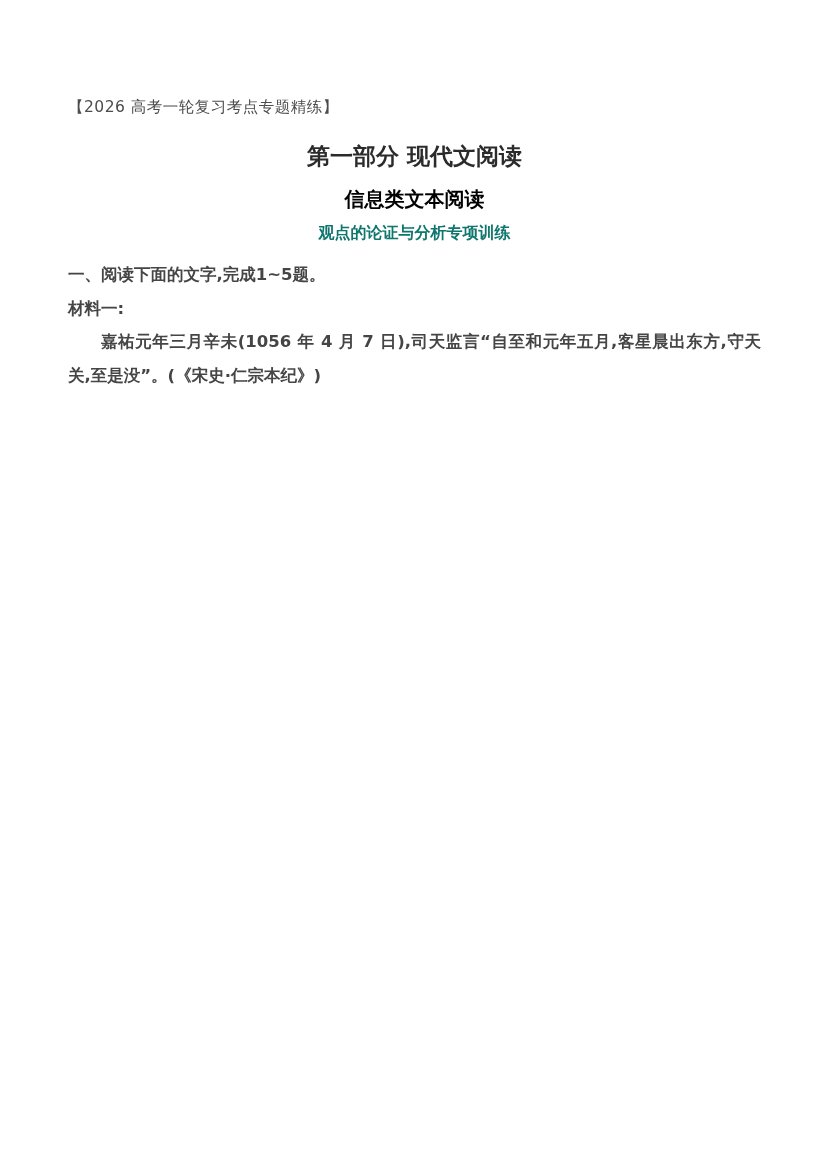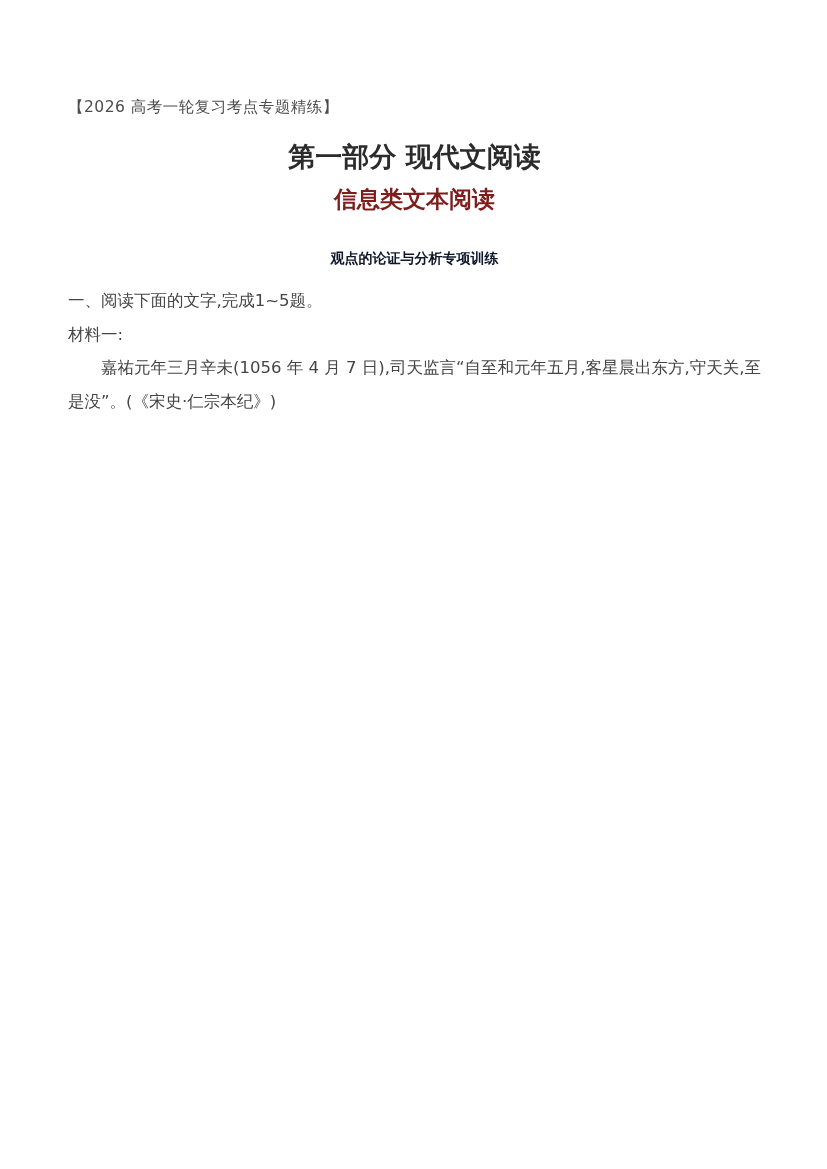"第一部分 现代文阅读" .title-part { font-size: 27px -> 23px }
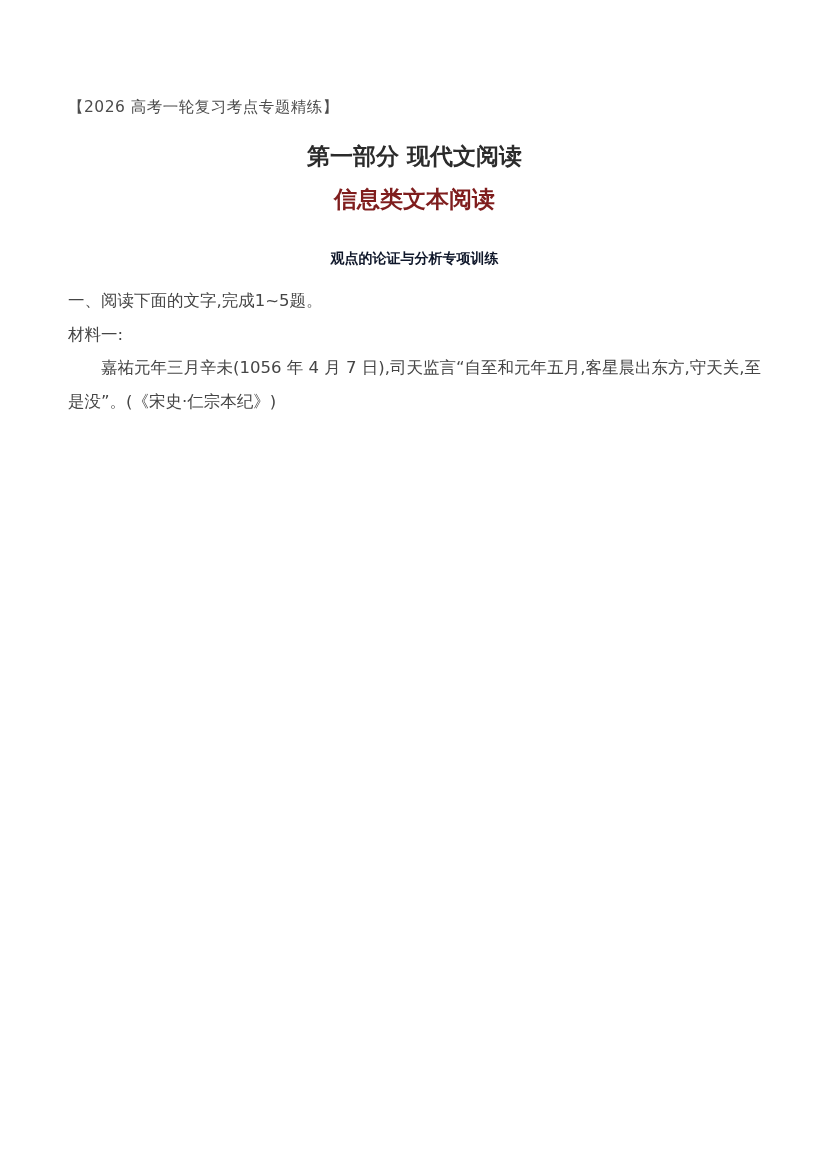"信息类文本阅读" .title-section { color: #7f1d1d -> #000000; font-size: 23px -> 20px }
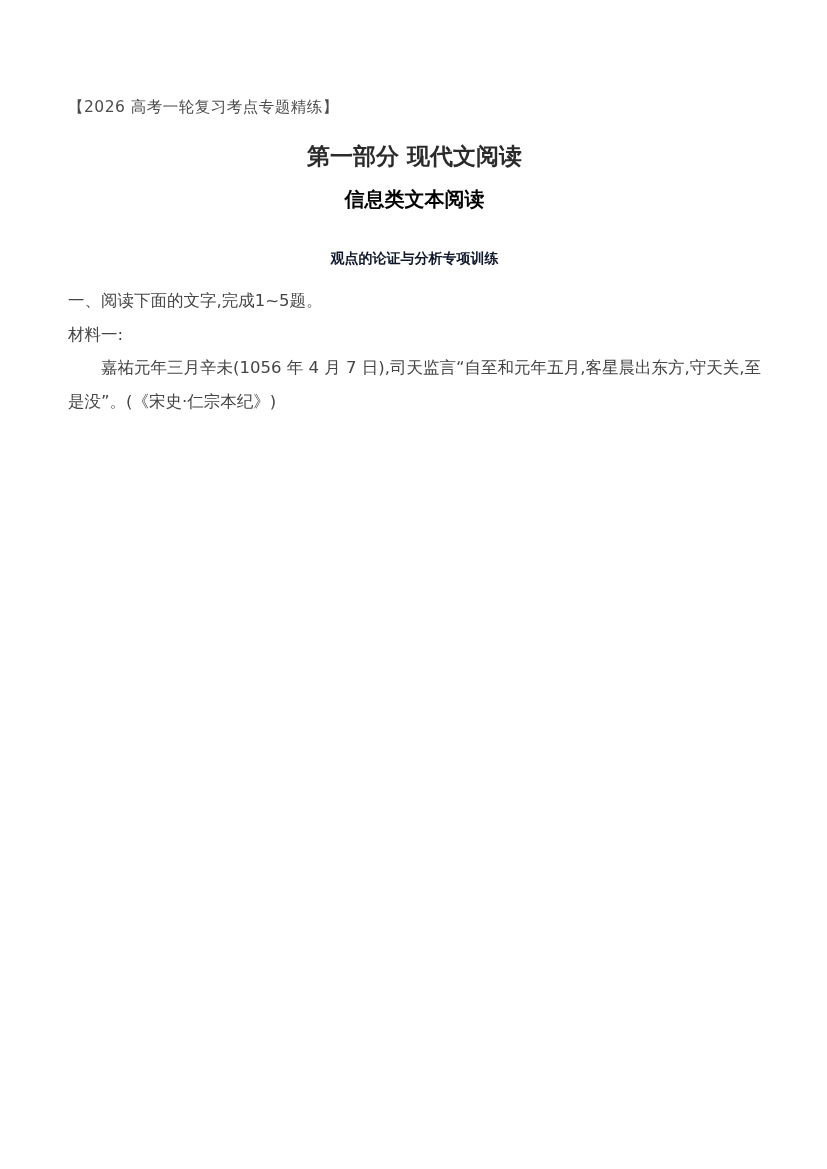"观点的论证与分析专项训练" .title-topic { color: #0f172a -> #0f766e; font-size: 14px -> 16px; margin: 34px 0 0 0 -> 8px 0 0 0 }
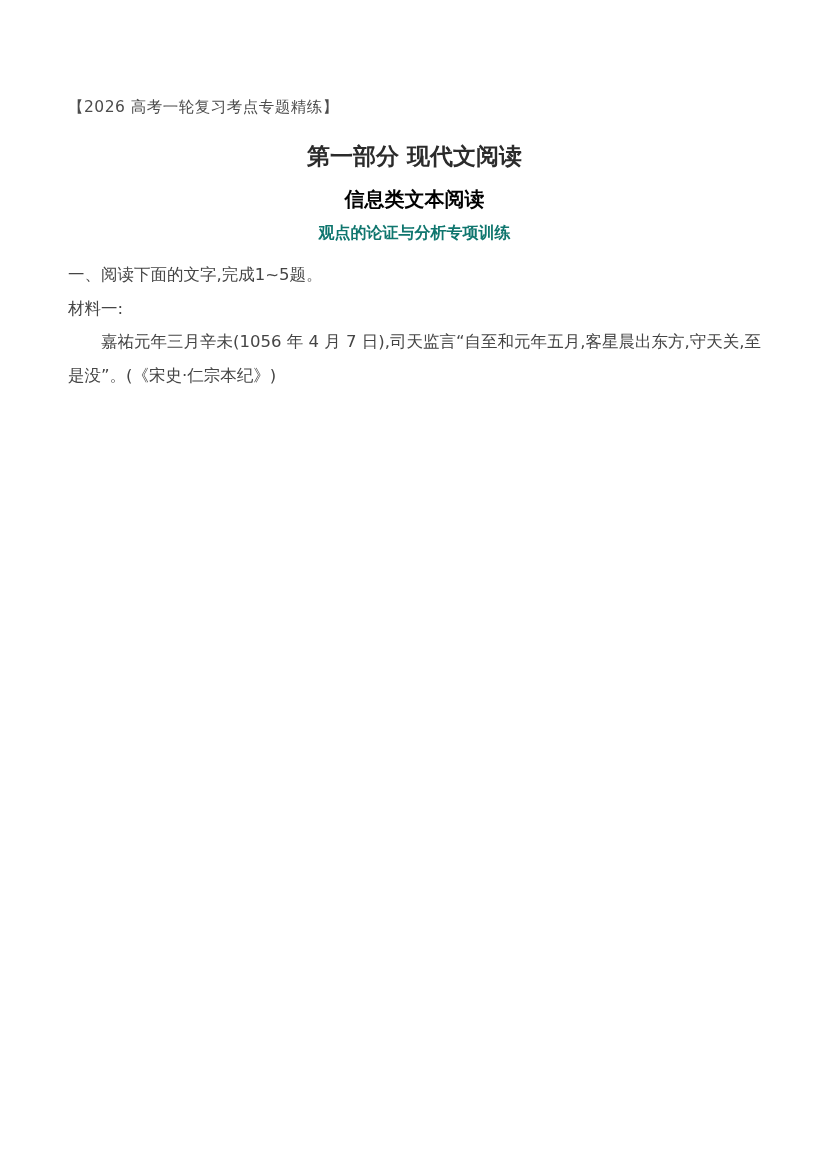"一、阅读下面的文字,完成1~5题。" .bodytext { font-weight: none -> bold }
